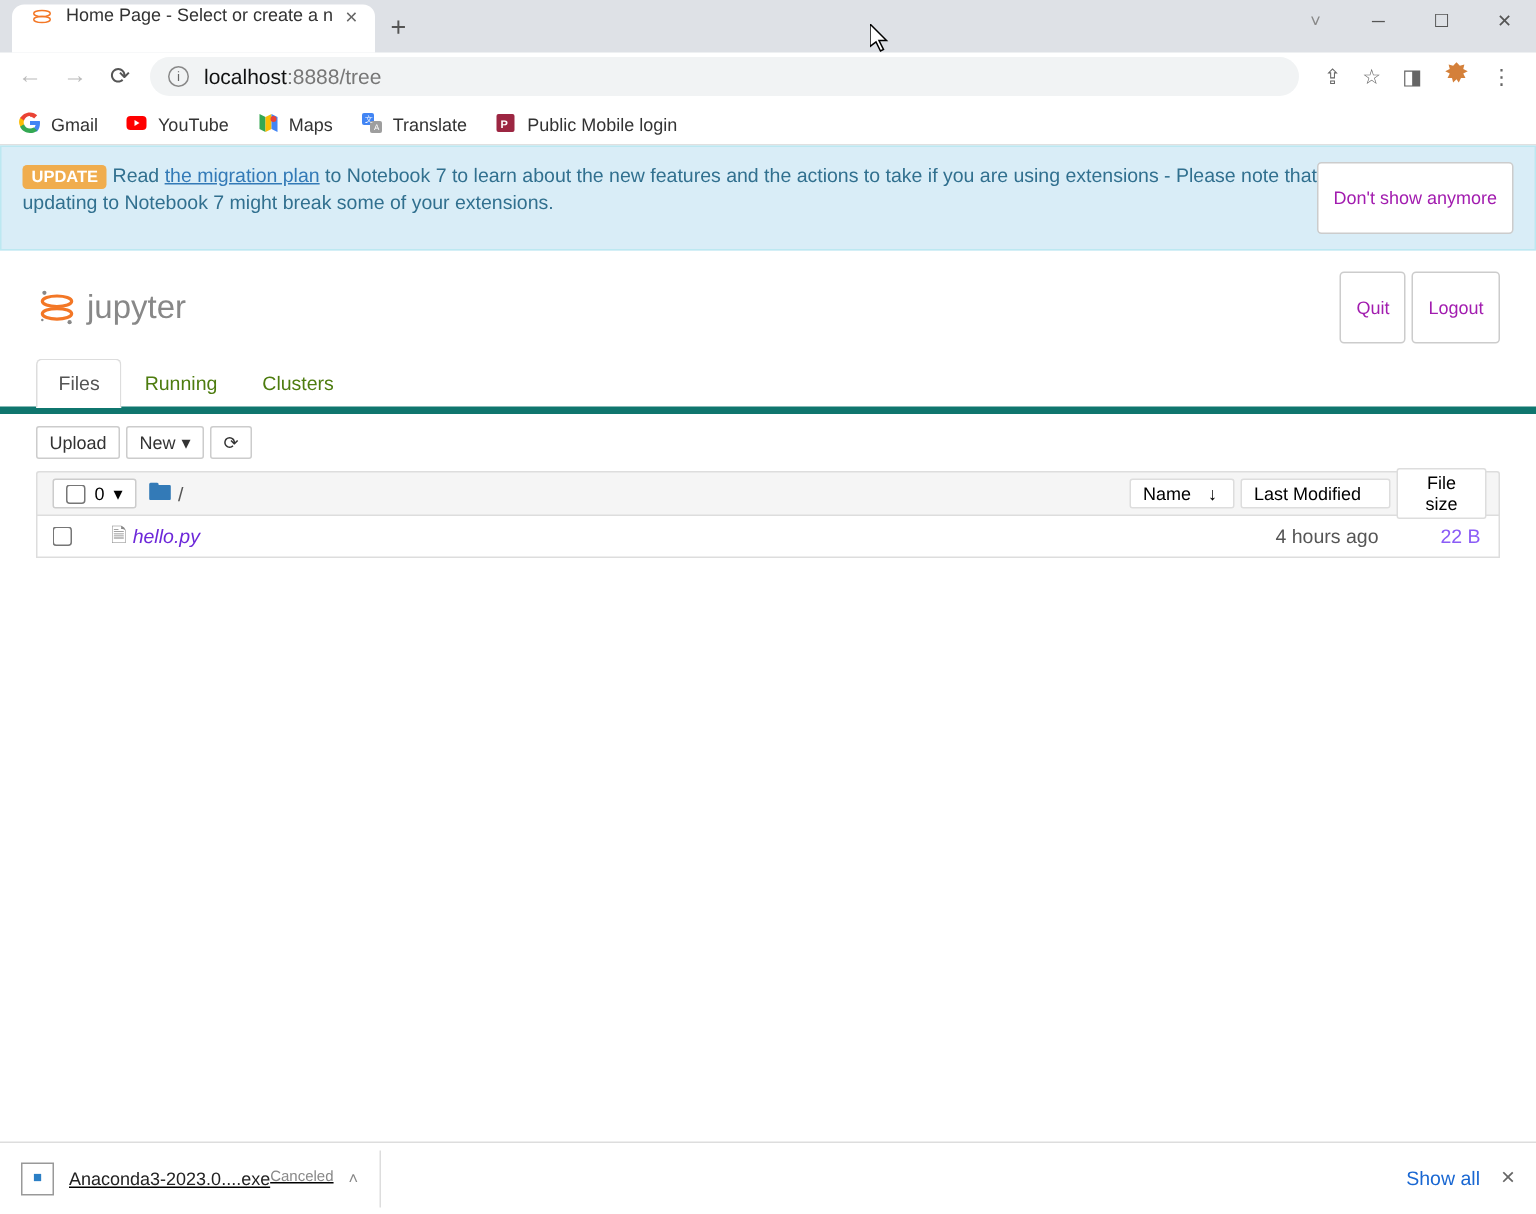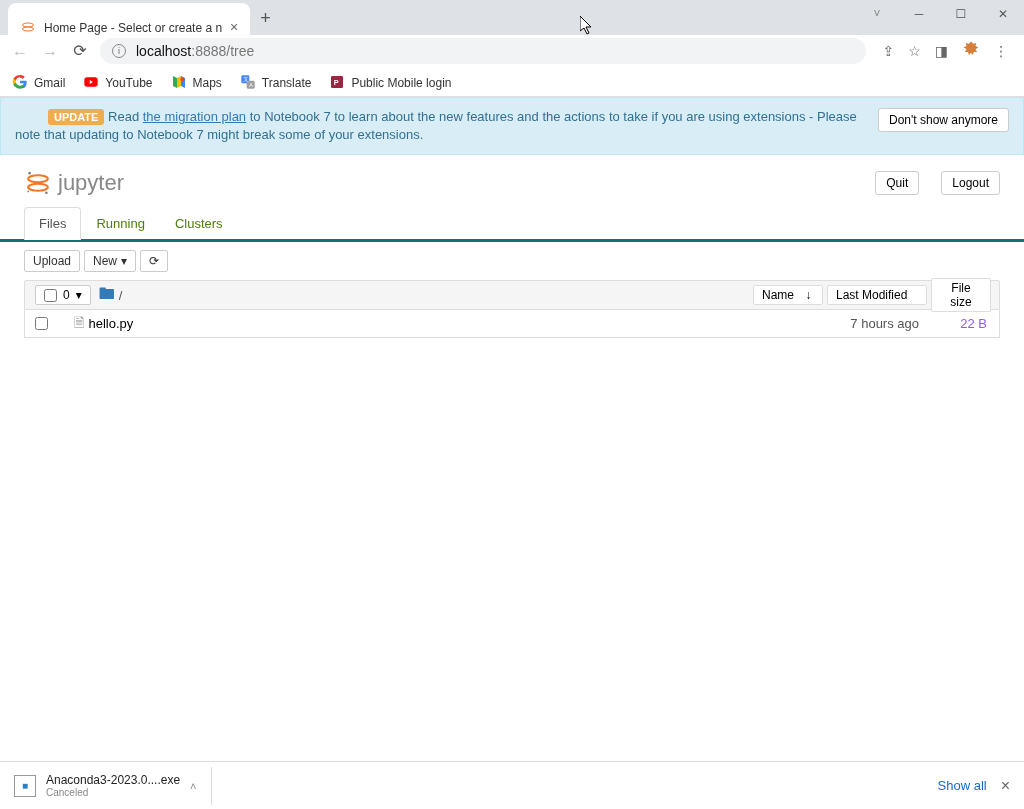"Home Page - Select or" .browser-tab { align-items: flex-end -> flex-start }
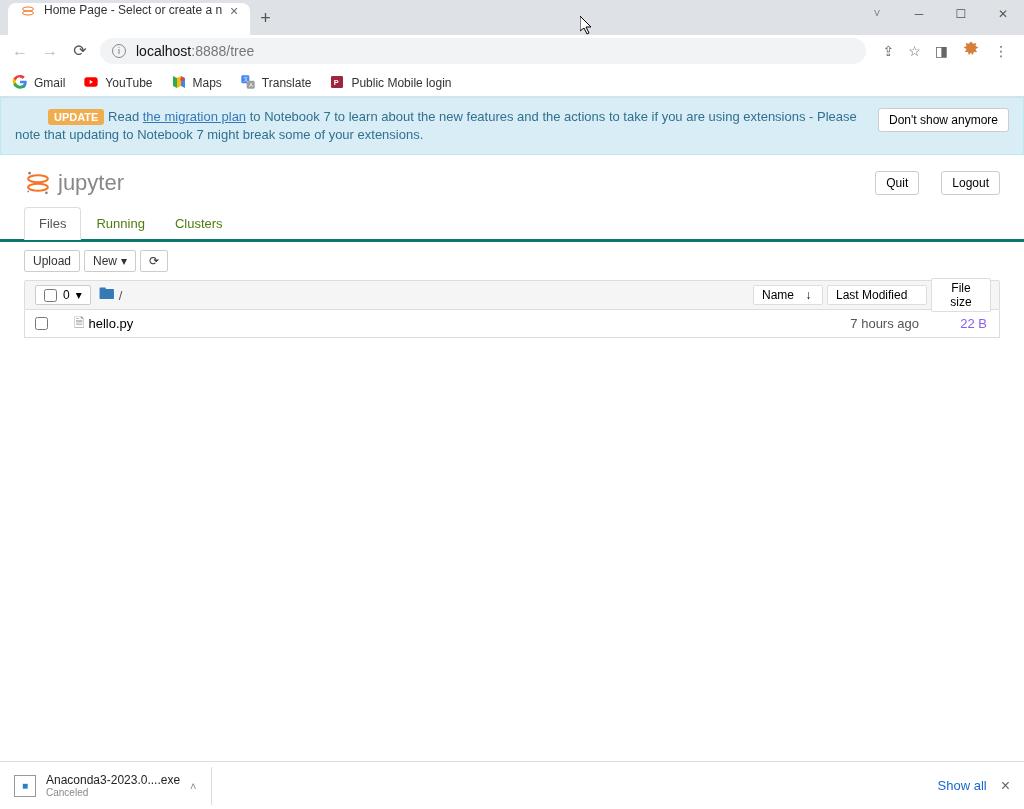"UPDATE" .update-badge { margin-left: 33px -> none }
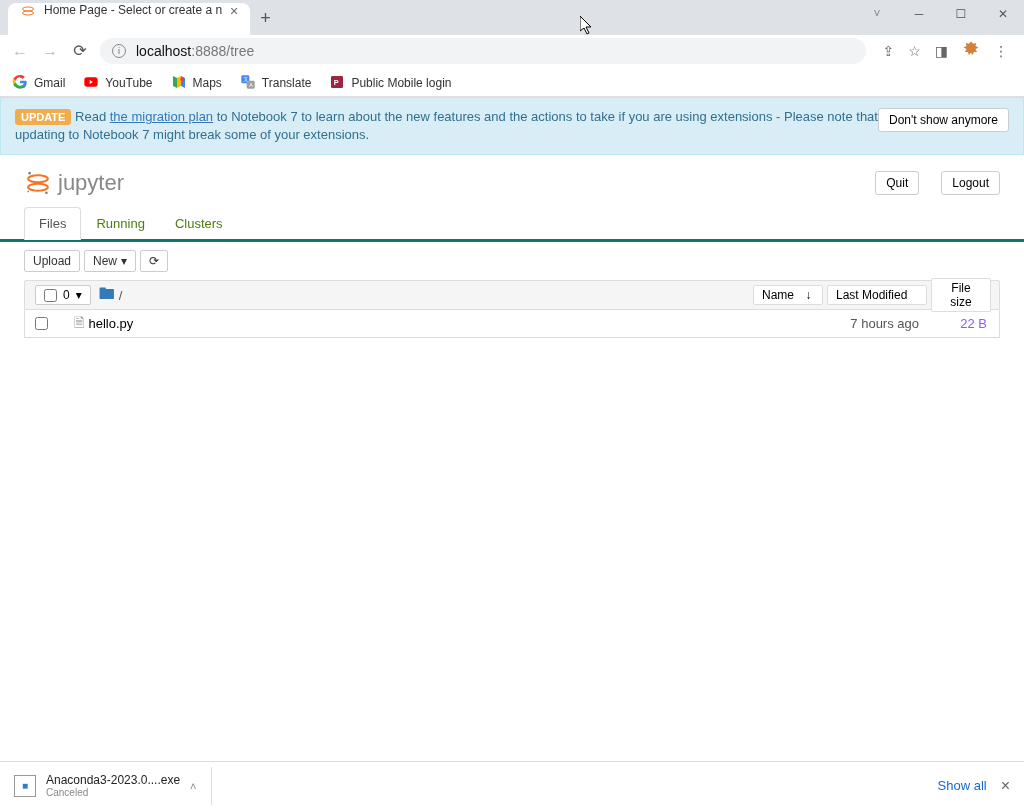"Don't show anymore" .btn { color: #000000 -> #a21caf; padding: 4px 10px -> 16px 10px }
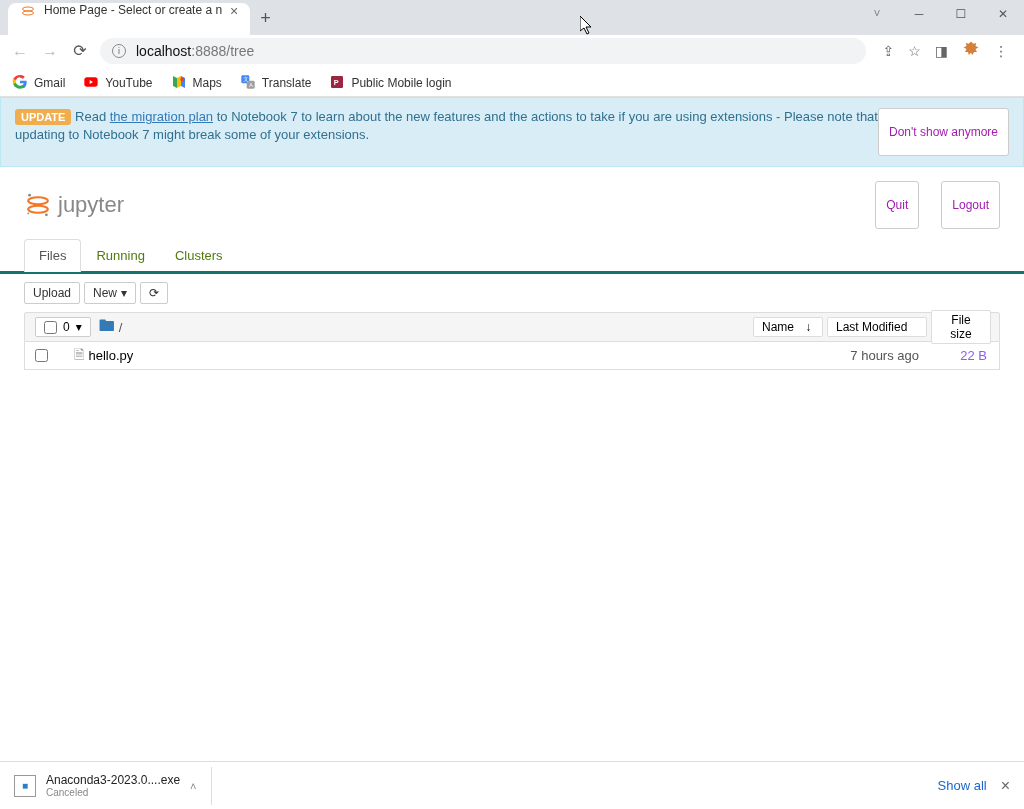"Quit" .hdr-btns { gap: 22px -> 4px }
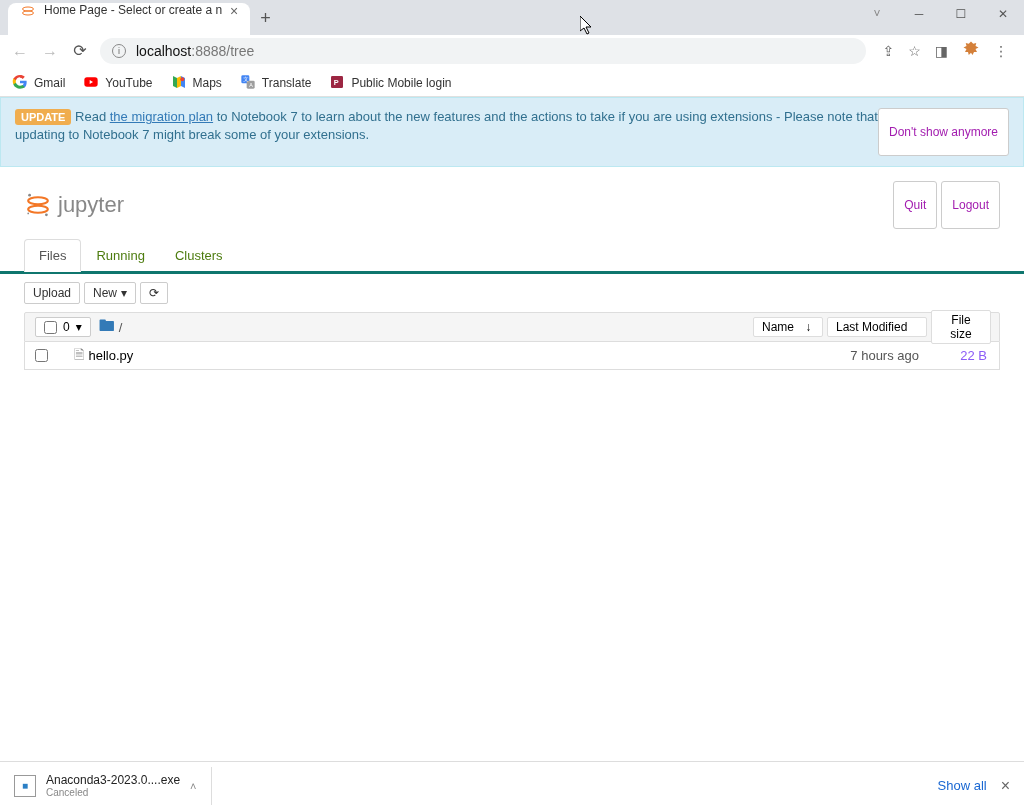"Files" .tabs { border-bottom: 3px solid #0f766e -> 5px solid #0f766e }
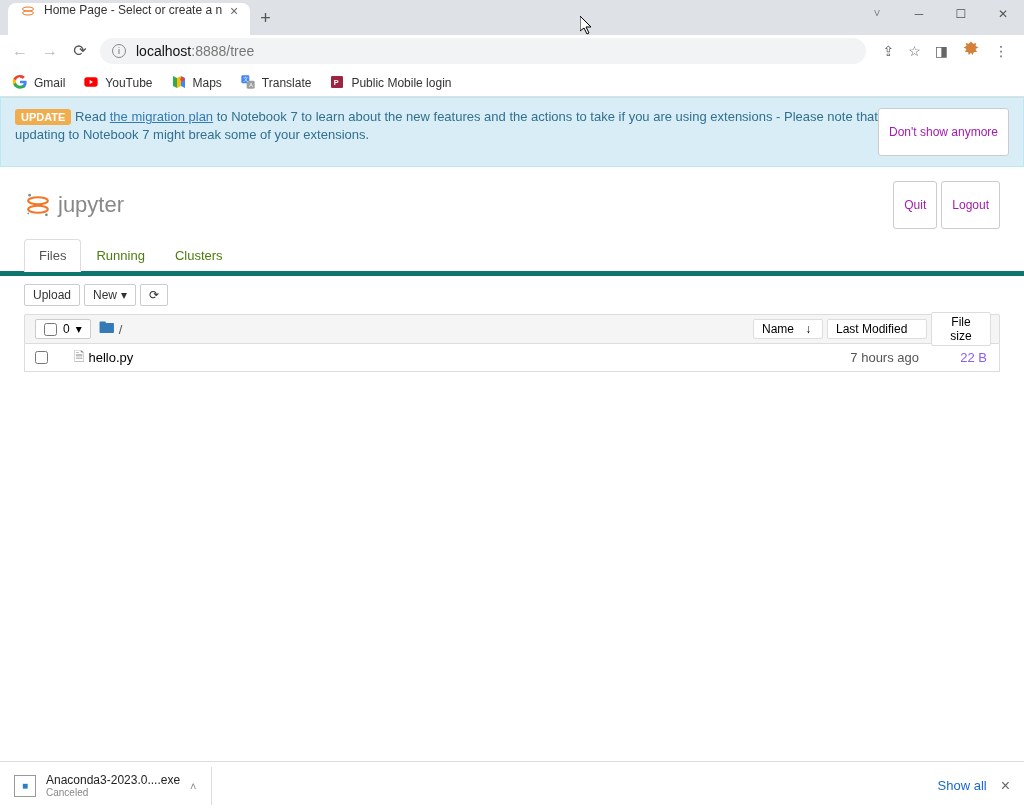"hello.py" .file-link { color: #000000 -> #6d28d9; font-style: none -> italic }
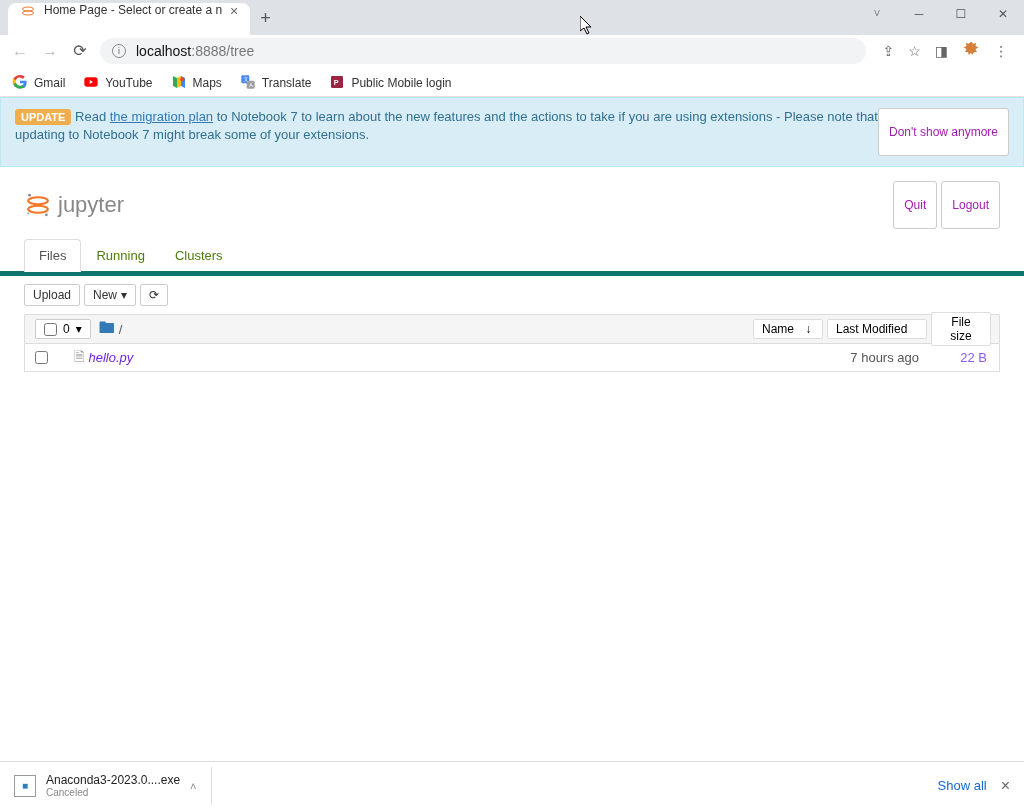"7 hours ago" span.row-mod { text: 7 -> 4 }
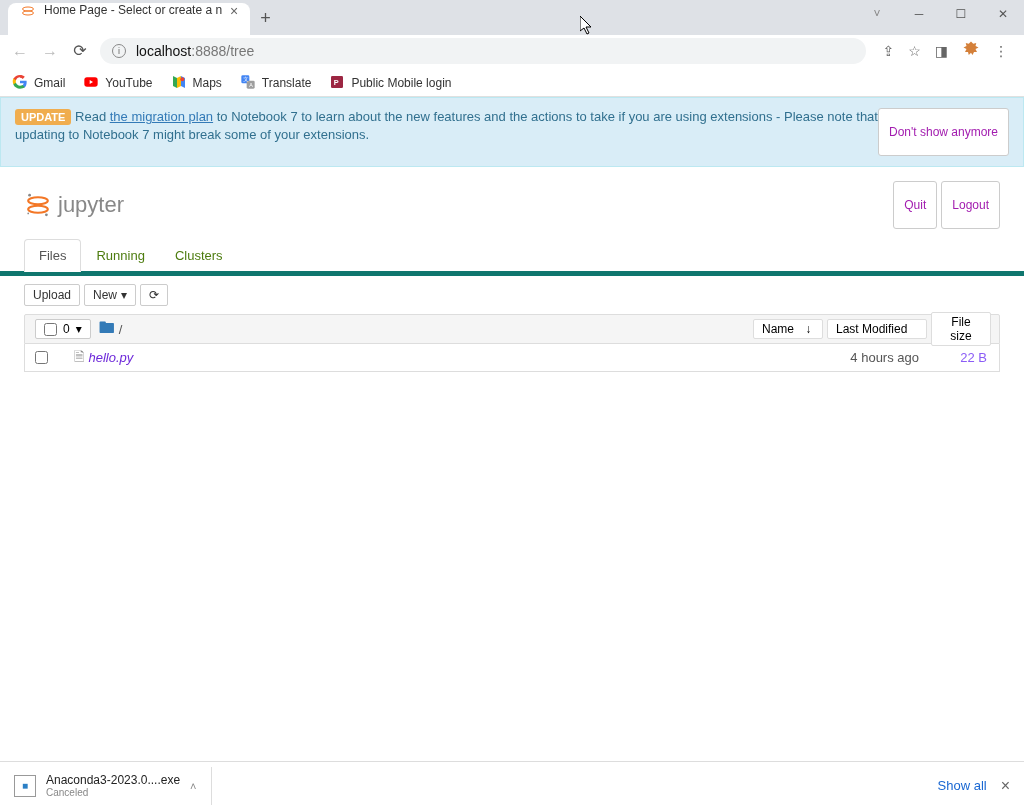"Anaconda3-2023.0....exe" .dl-texts { flex-direction: column -> row; text-decoration: none -> underline }
